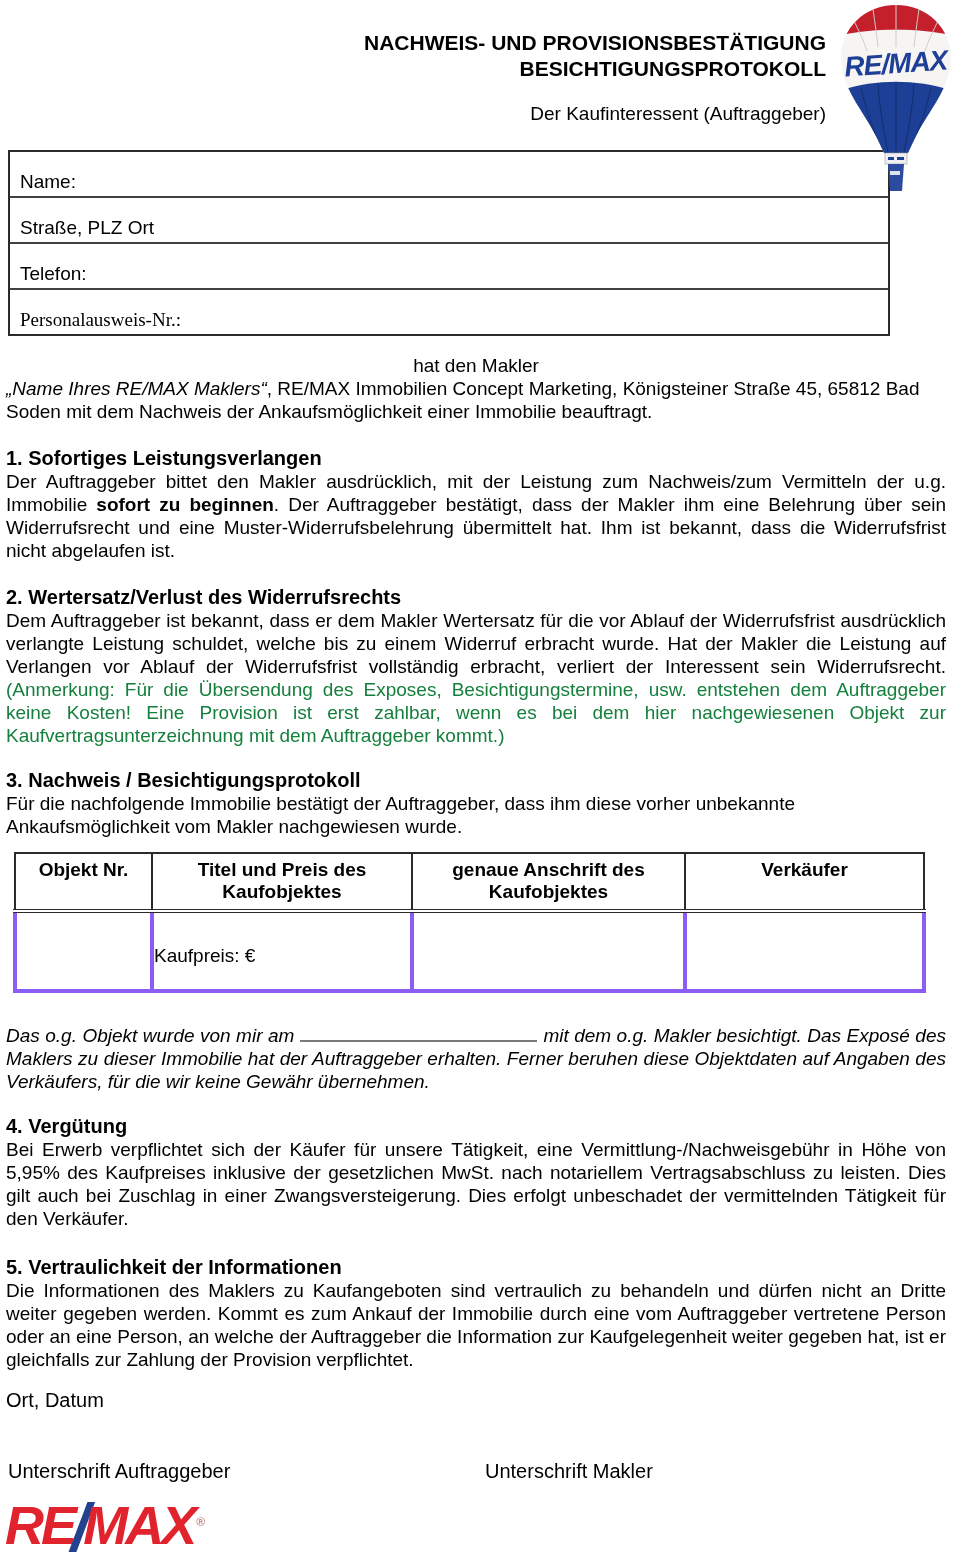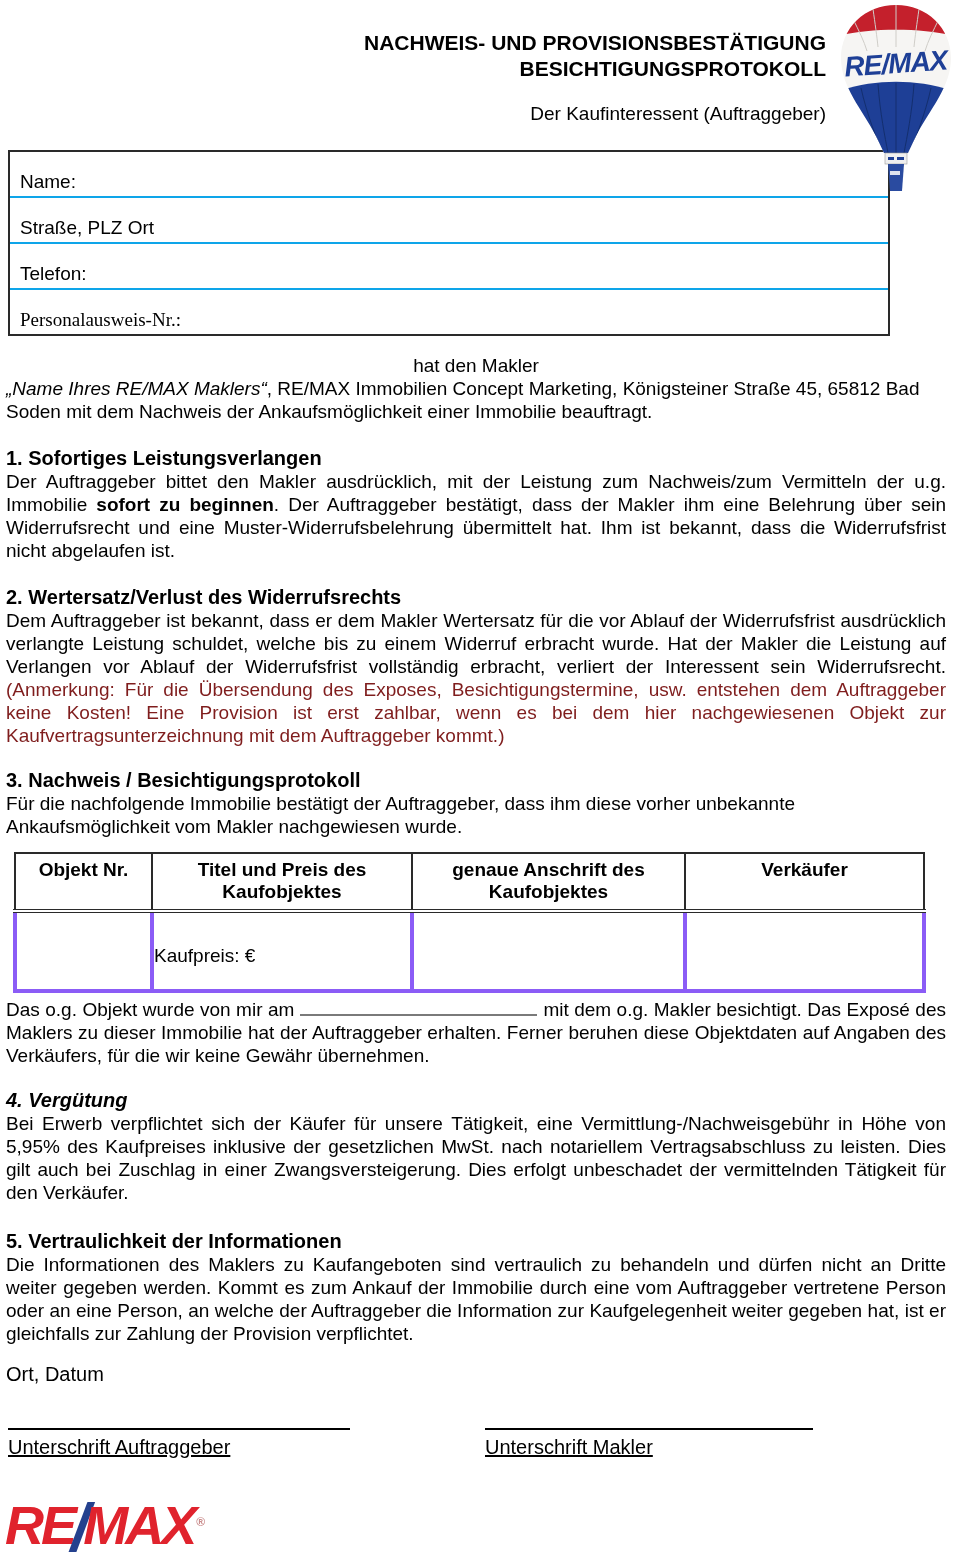"Name:" .applicant-row { border-bottom: 2px solid #0ea5e9 -> 2px solid #404040 }
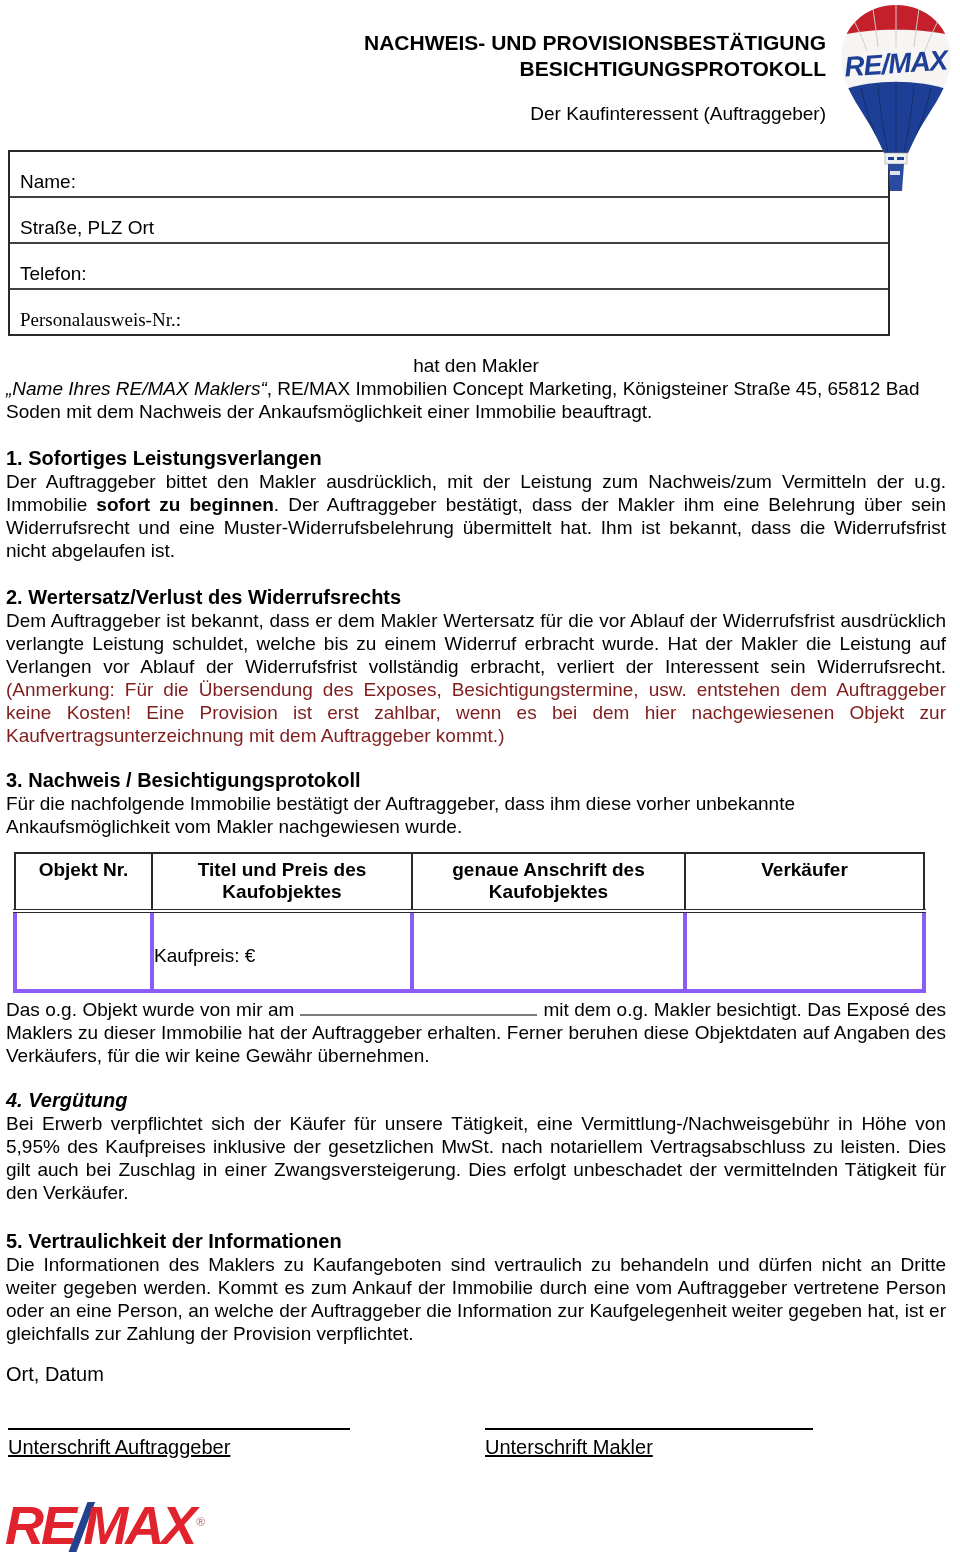"(Anmerkung: Für die Übersendung des" .red { color: #7f1d1d -> #15803d }
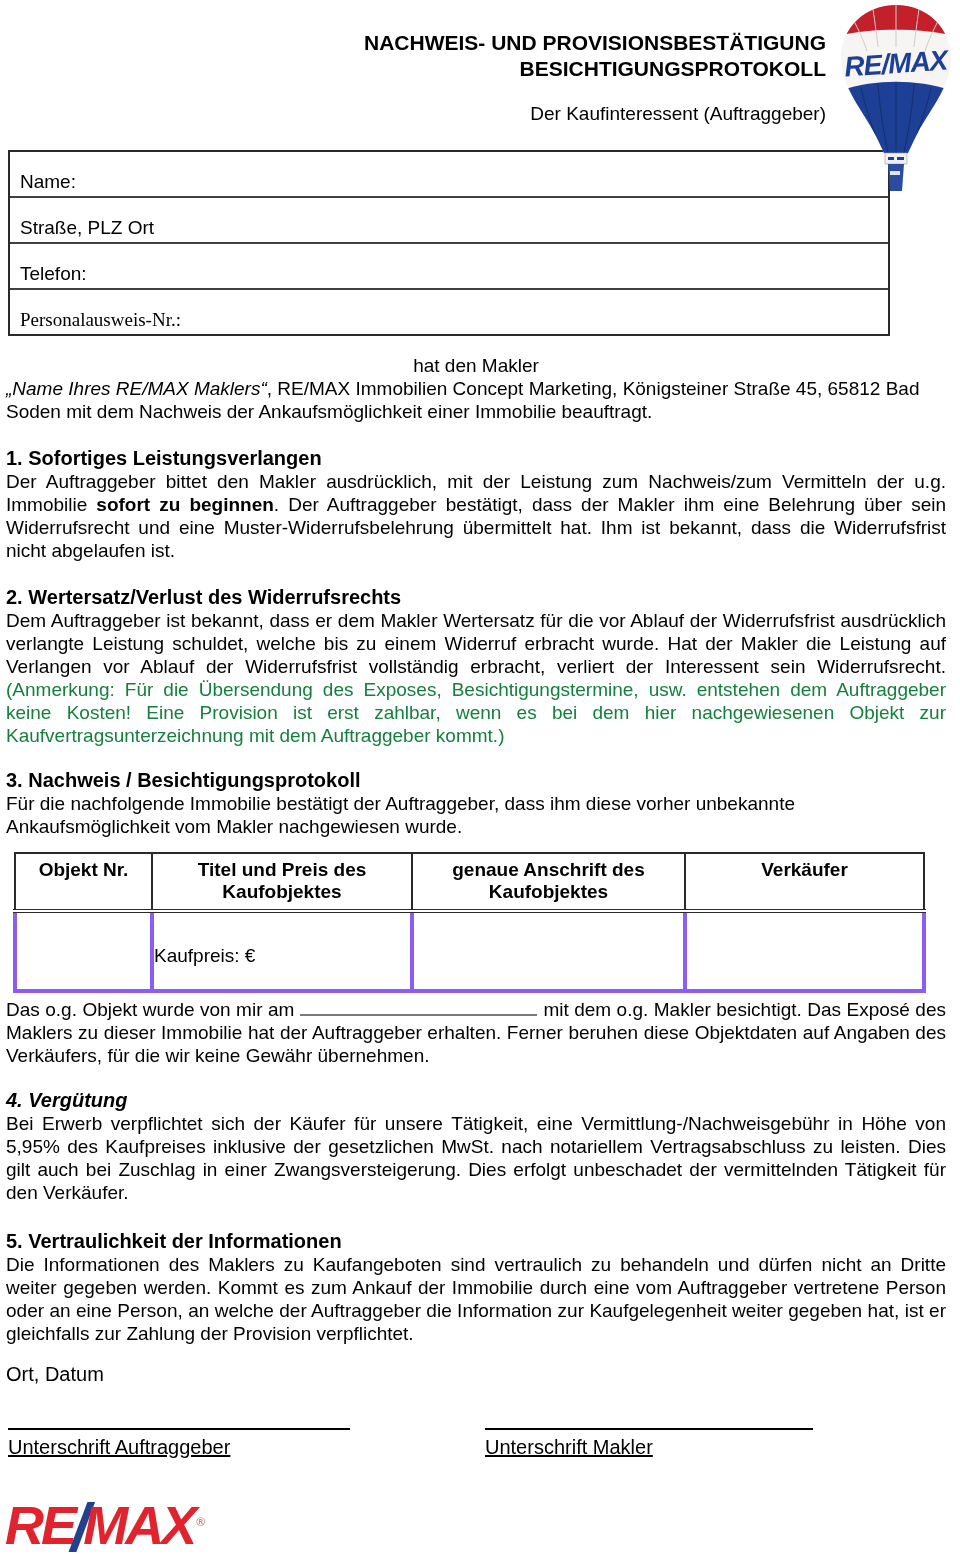"Das o.g. Objekt wurde von" p.para { font-style: none -> italic; margin-top: 4px -> 30px }
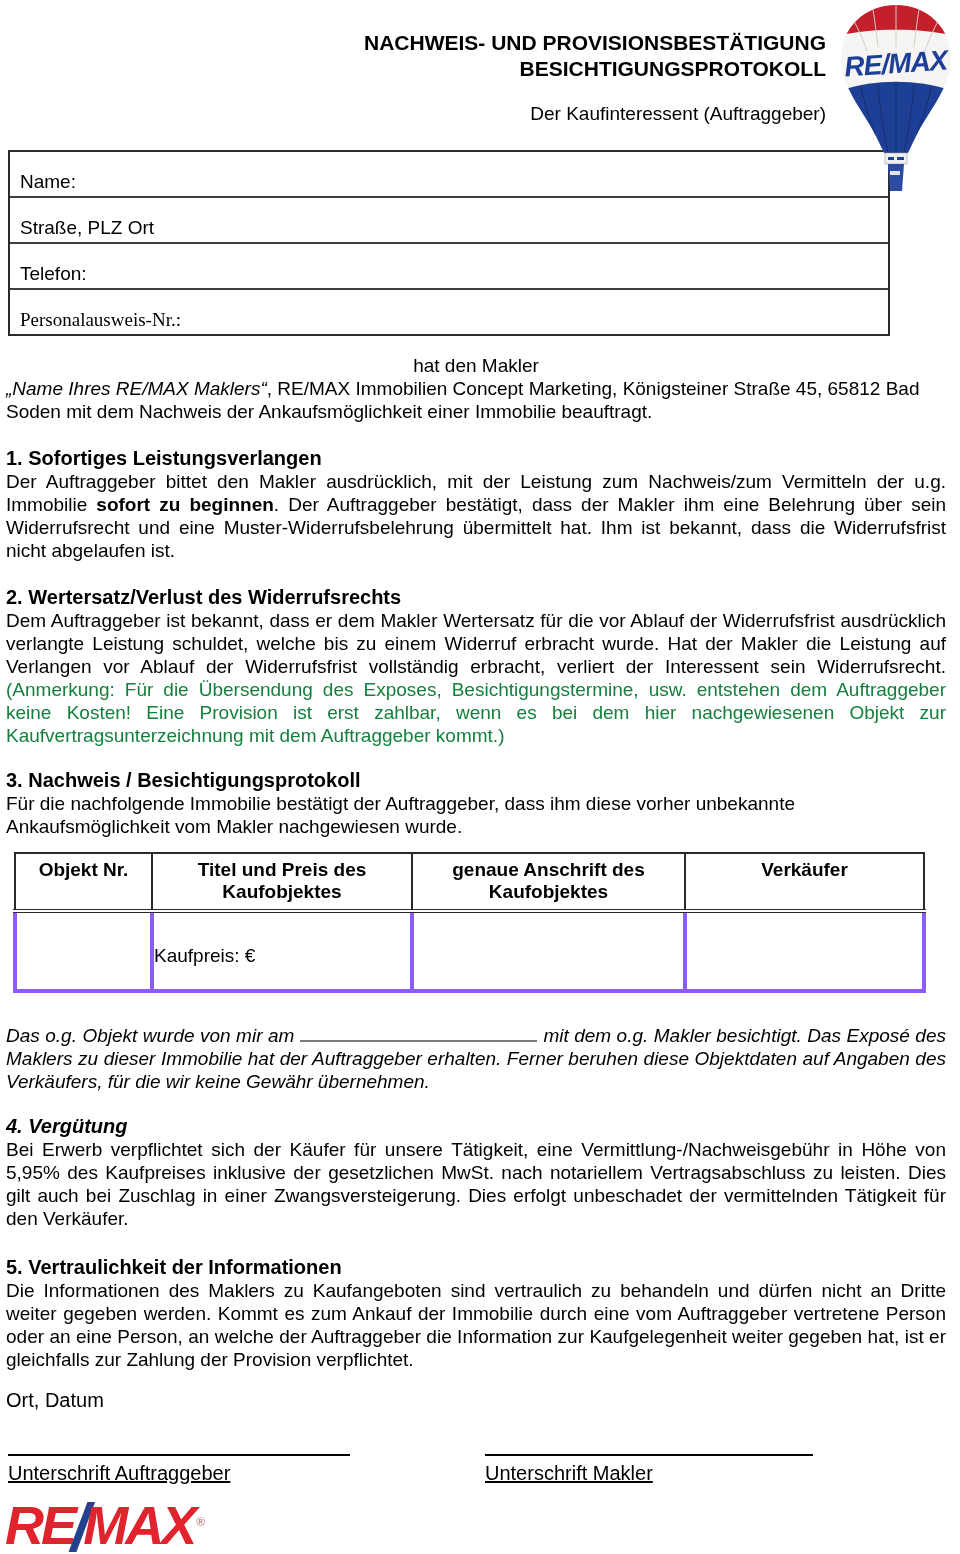"4. Vergütung" div.sec-heading { font-style: italic -> none }
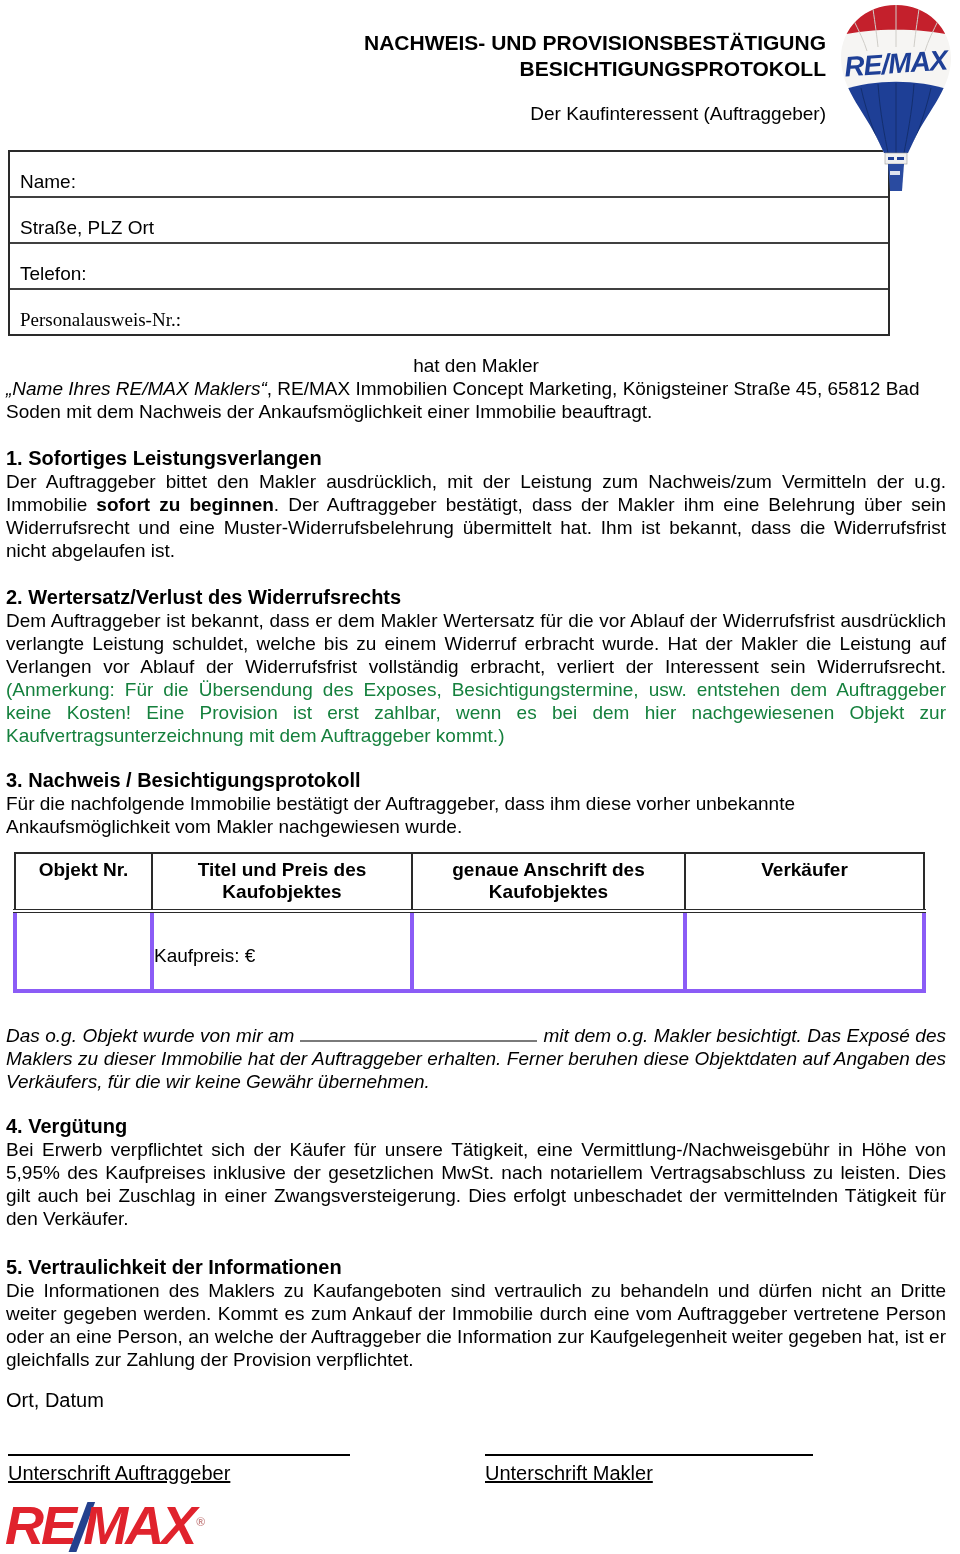"Unterschrift Auftraggeber" .sig-col { flex-direction: column -> row; text-decoration: underline -> none }
